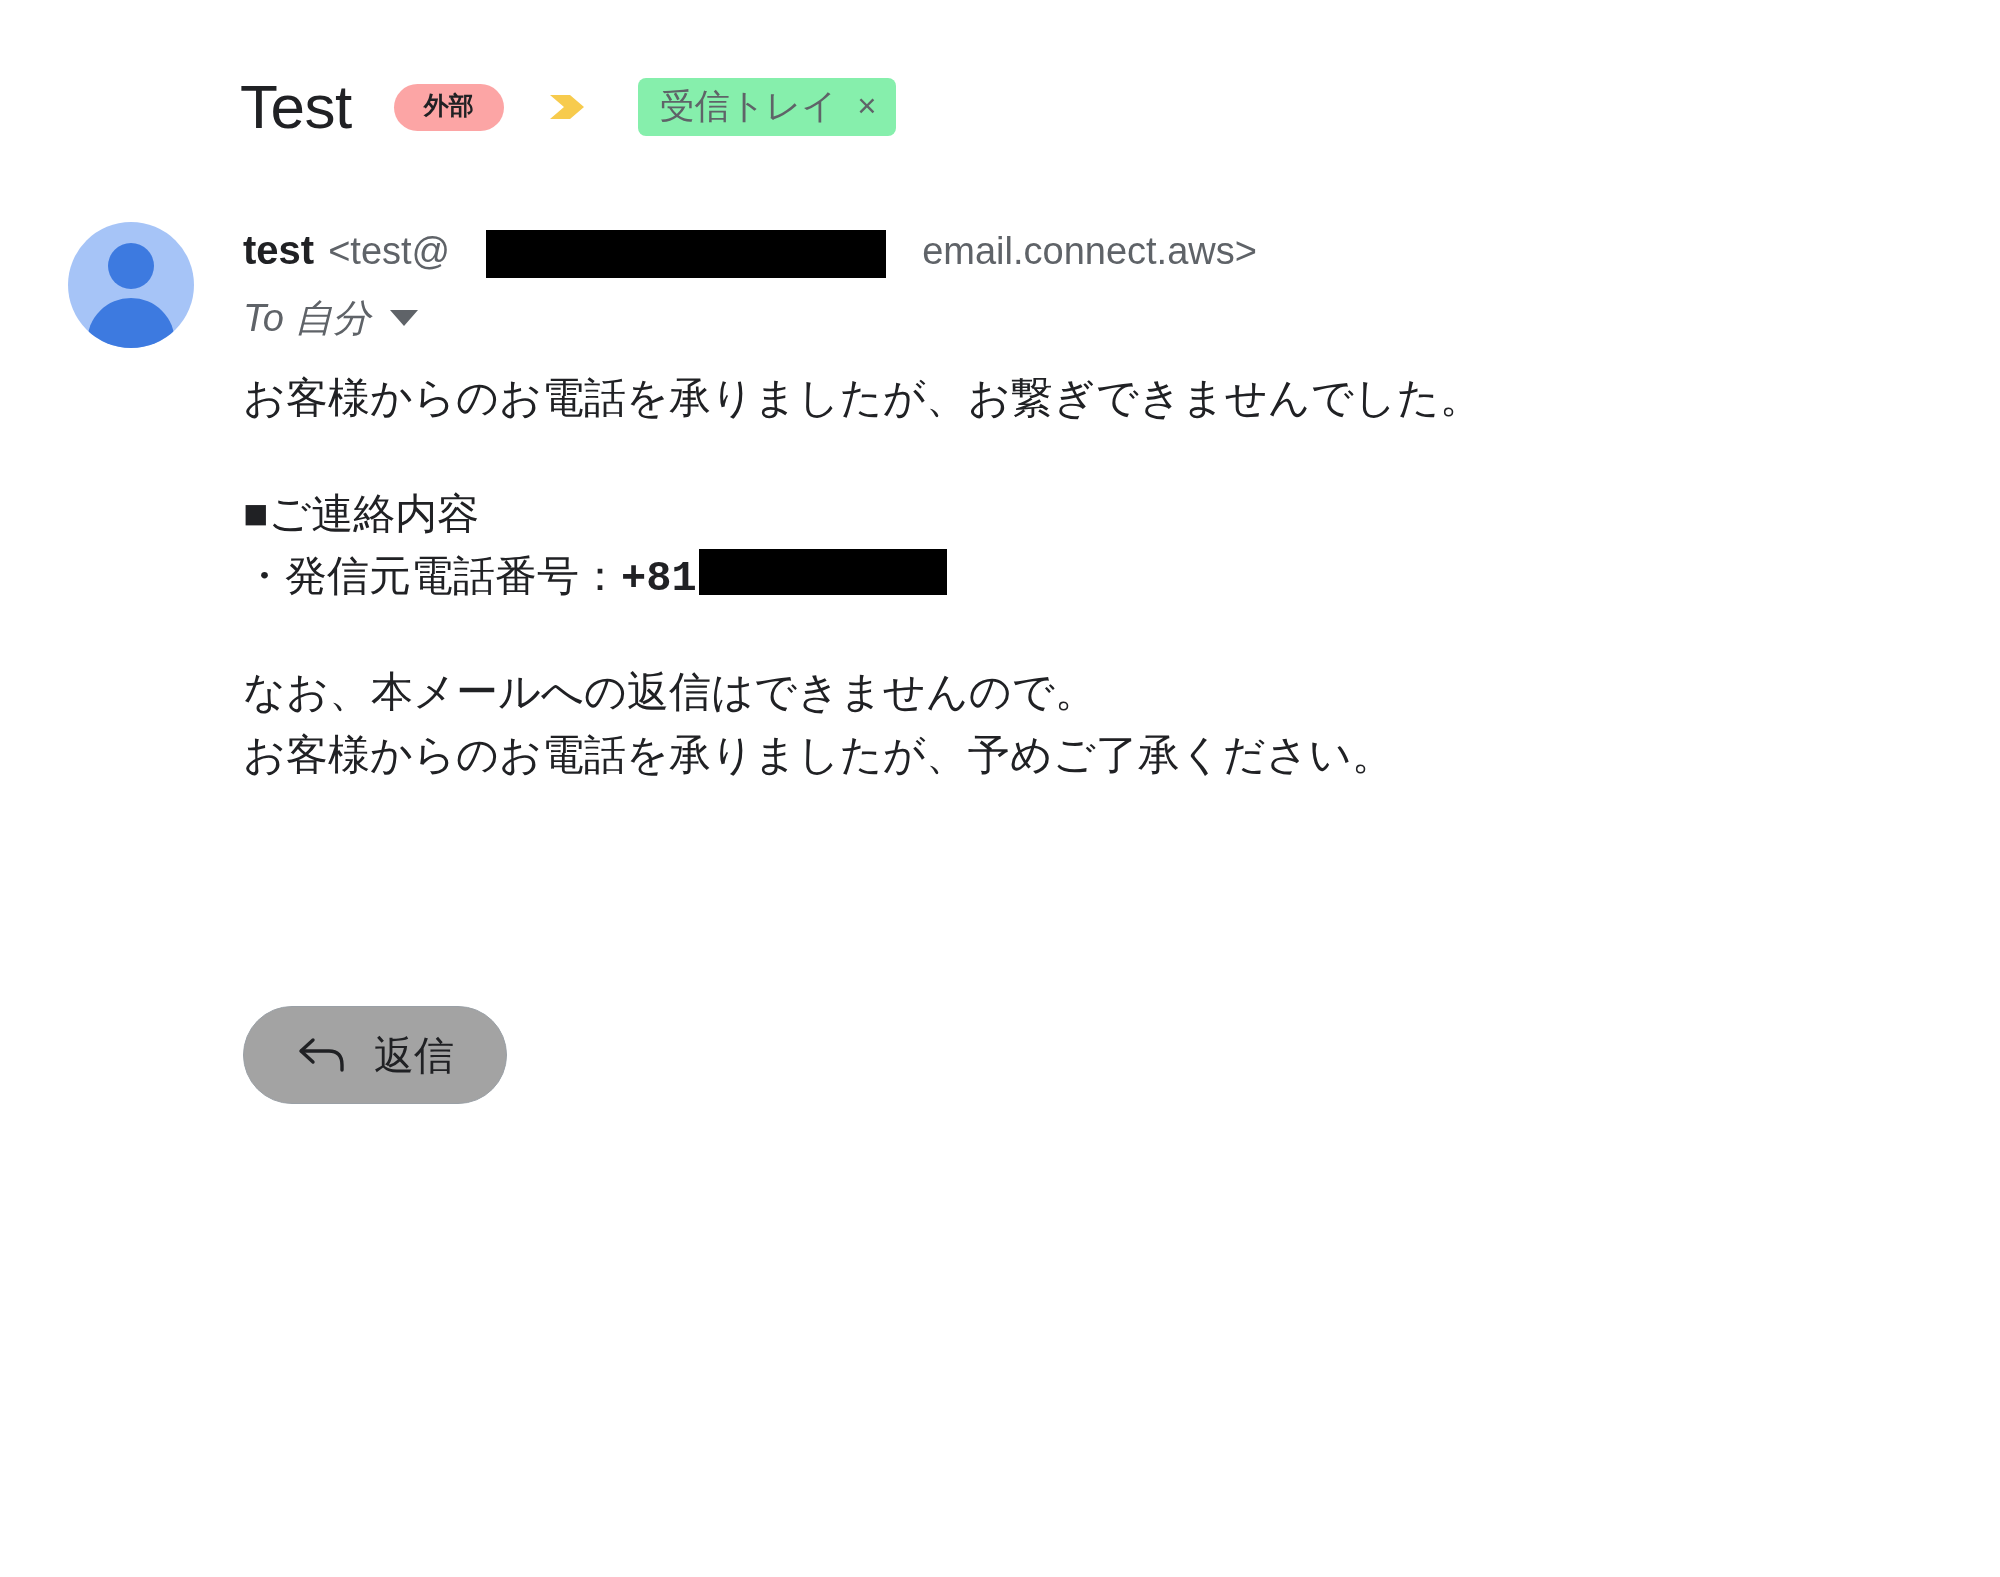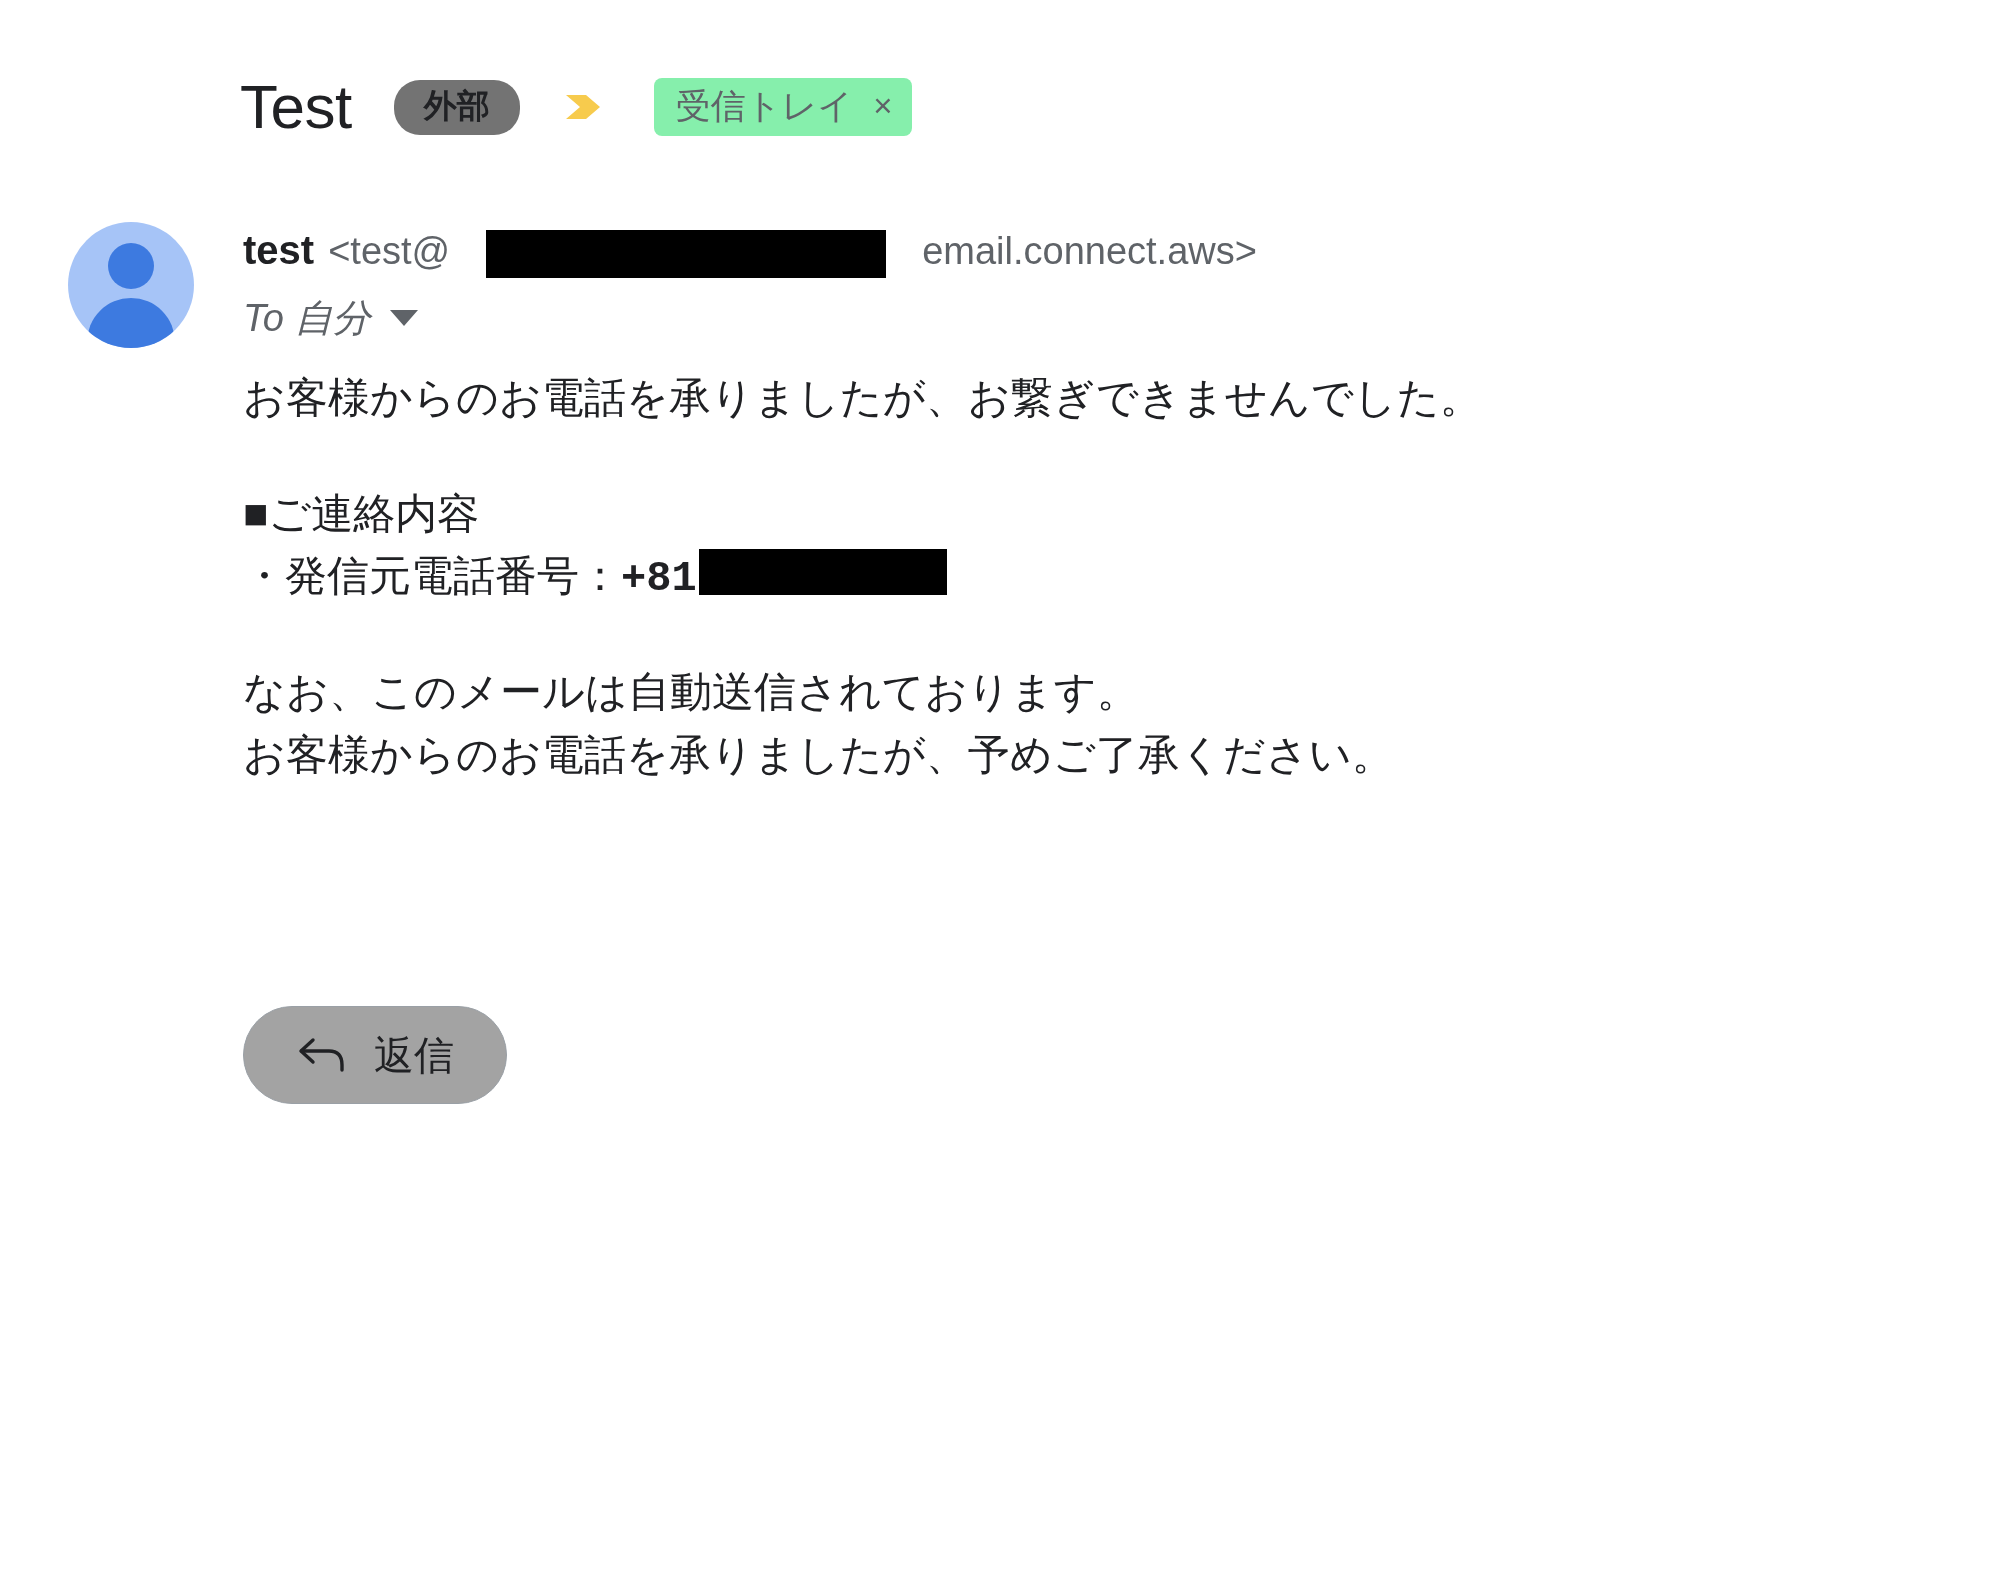"外部" .external-badge { background: #737373 -> #fca5a5; font-size: 33px -> 25px }
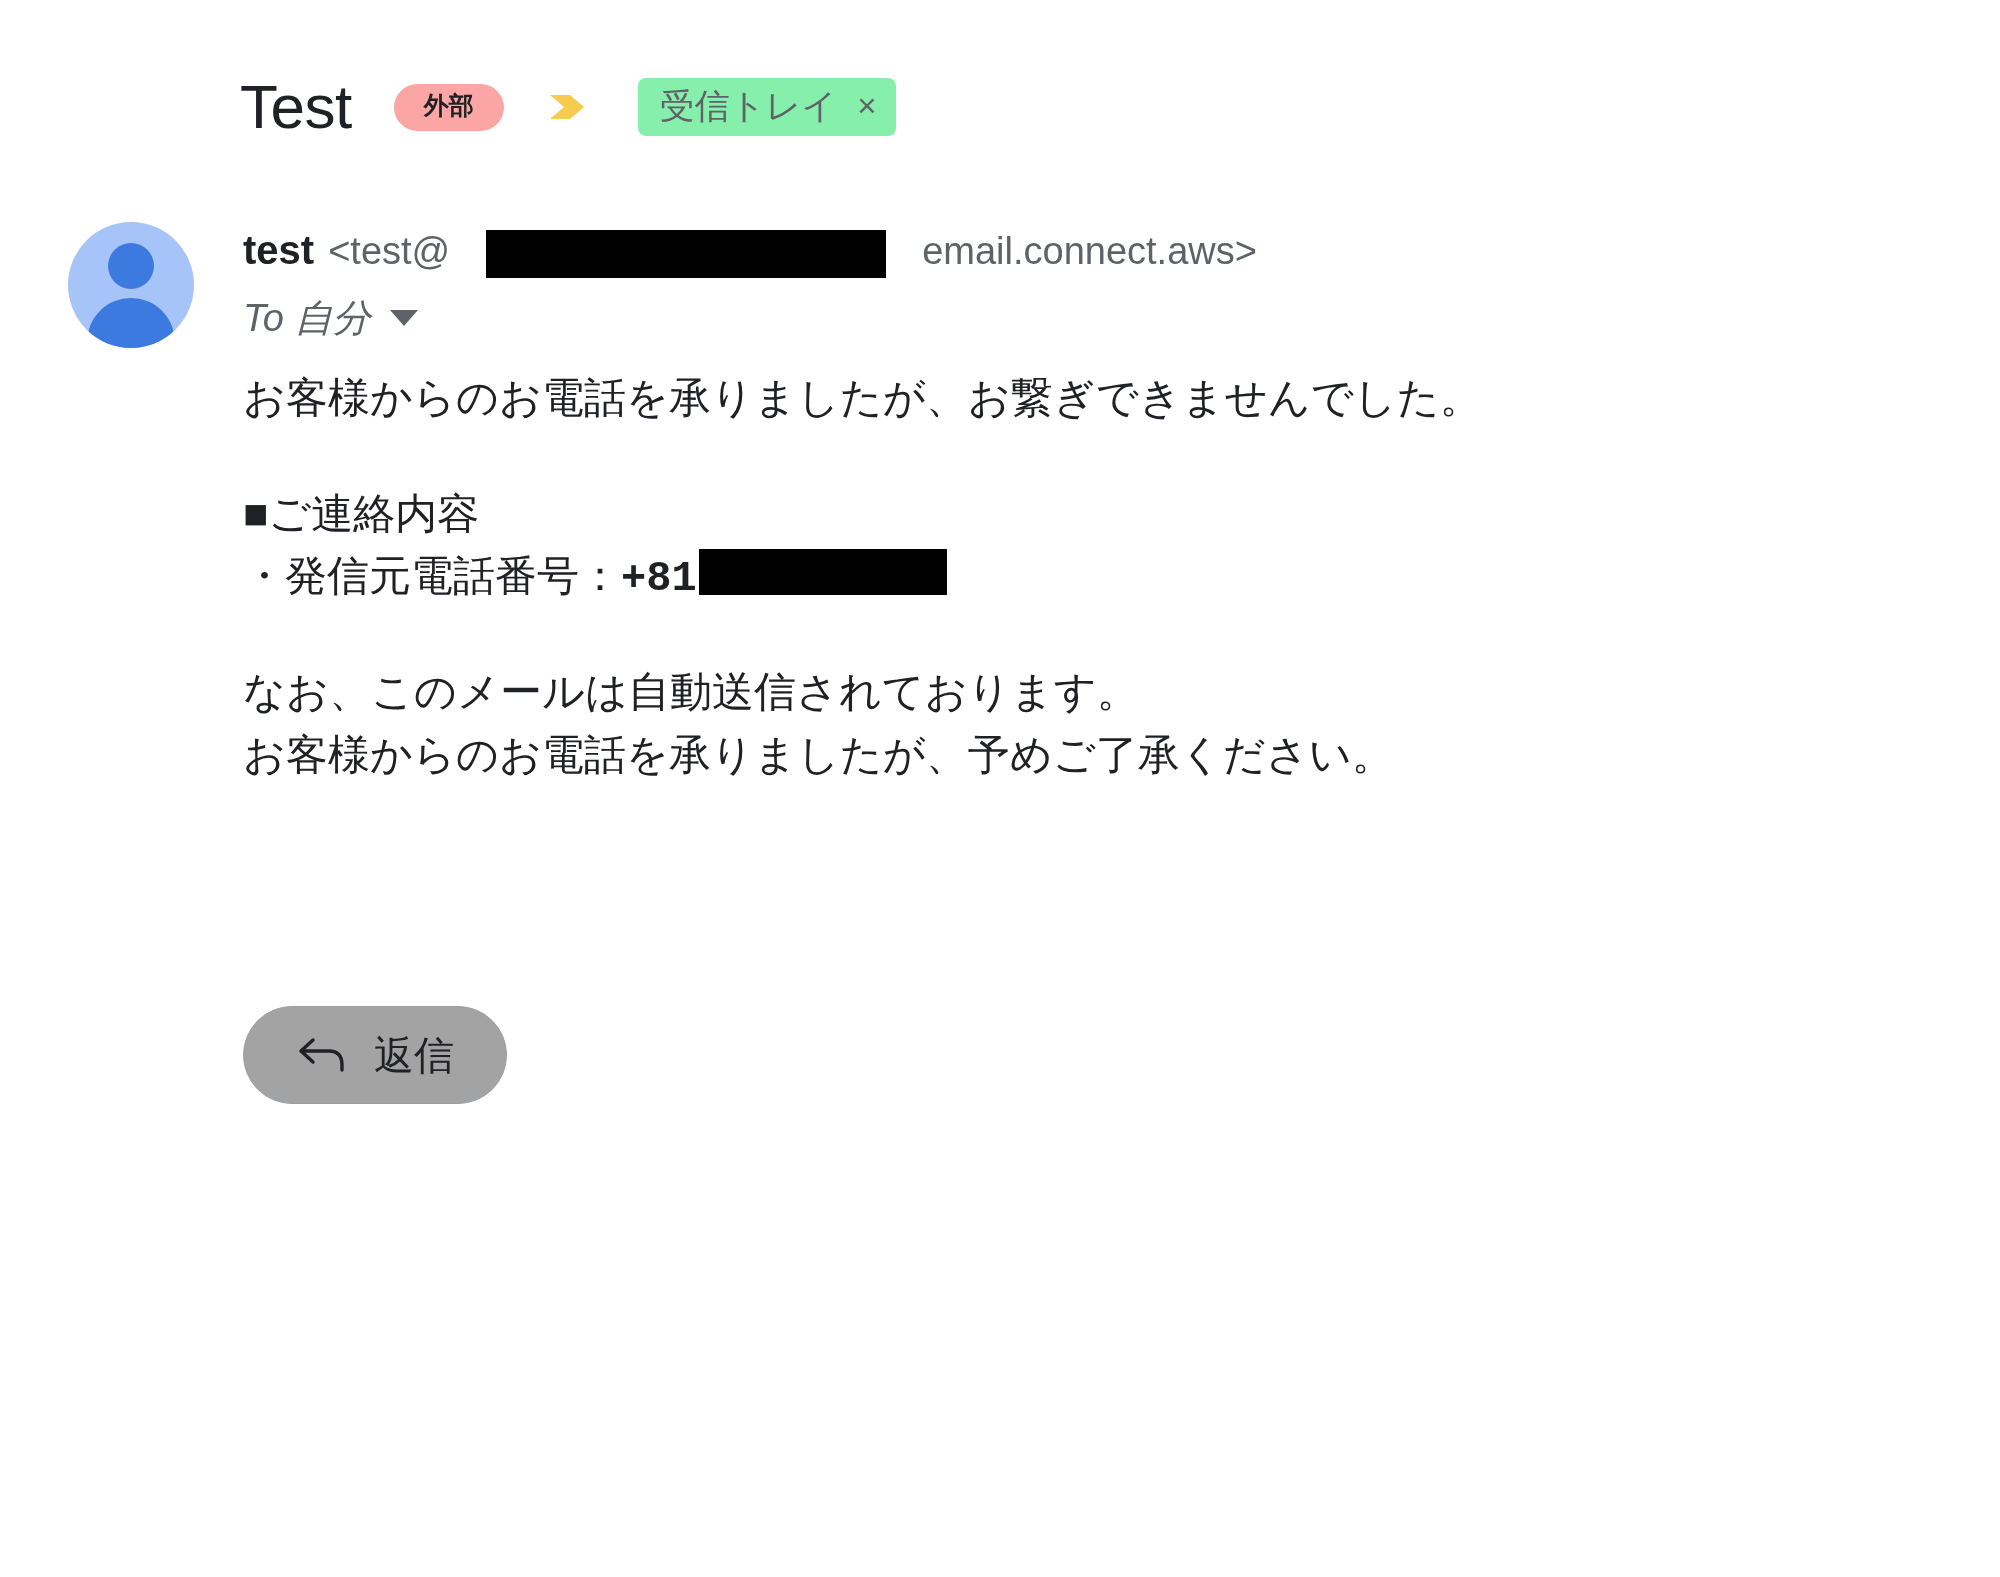"なお、このメールは自動送信されております。" p { text: このメールは自動送信されております -> 本メールへの返信はできませんので }
